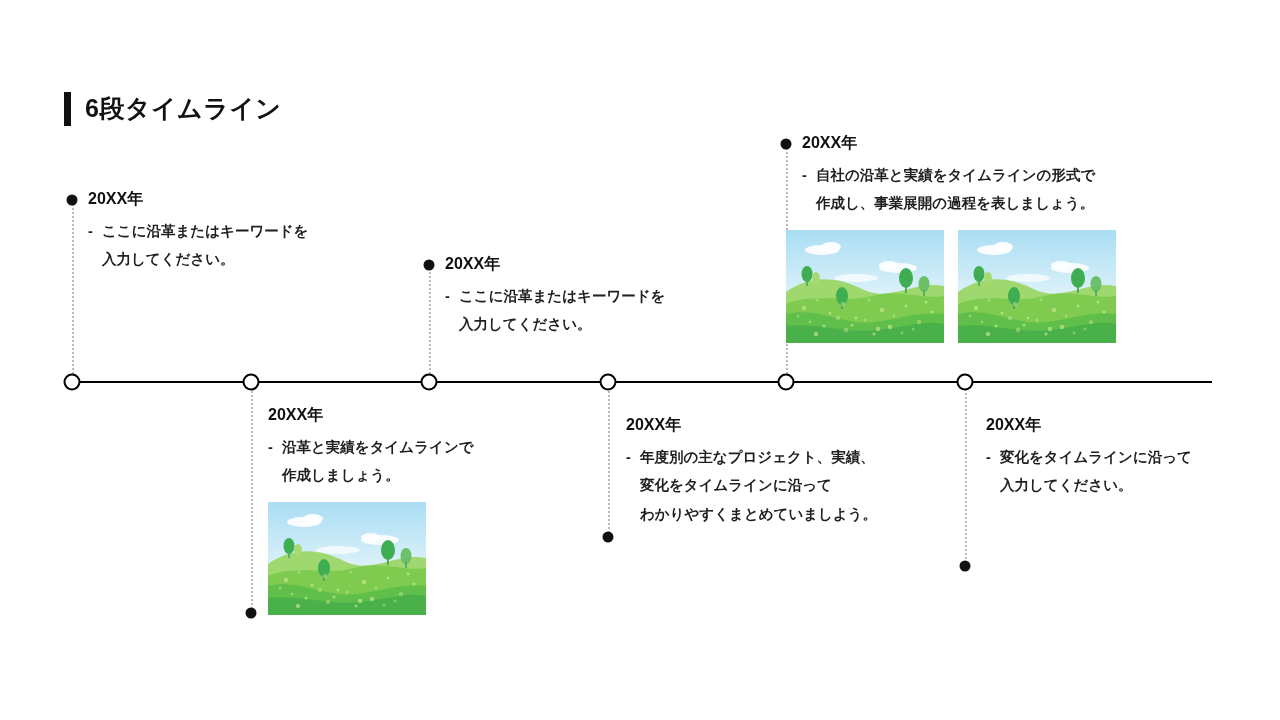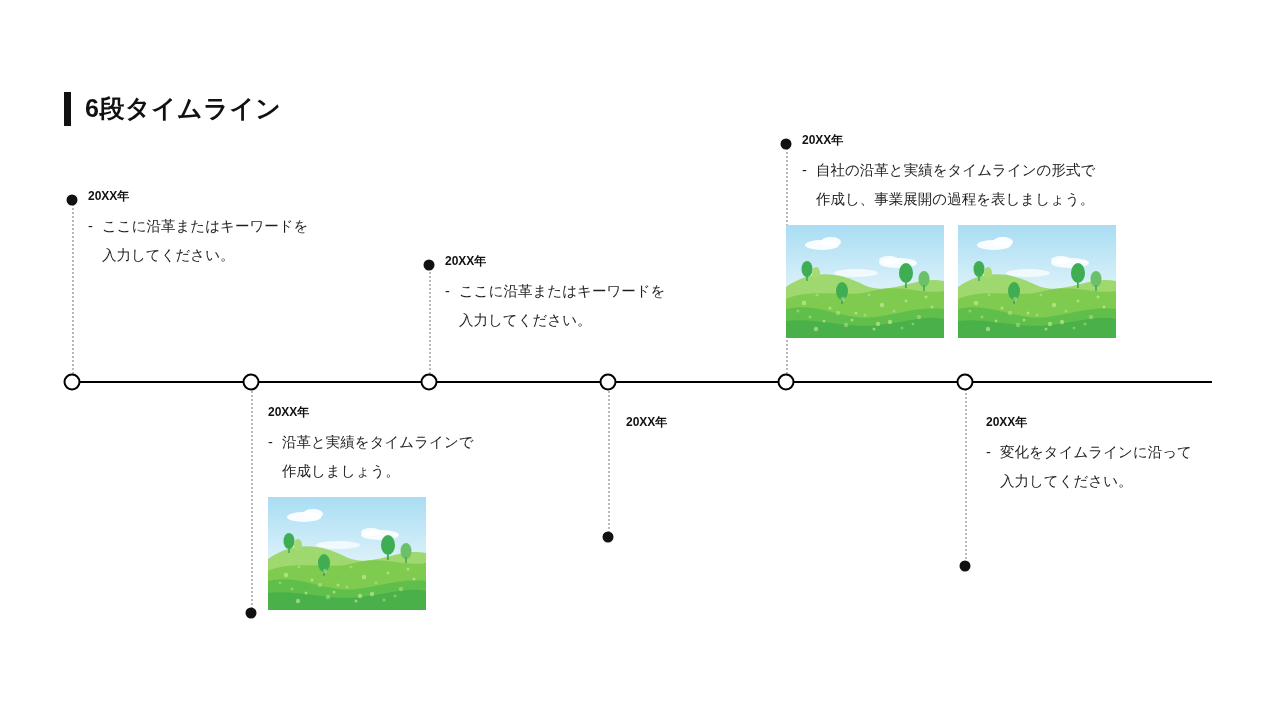"20XX年" .entry-year { font-size: 12px -> 16px }
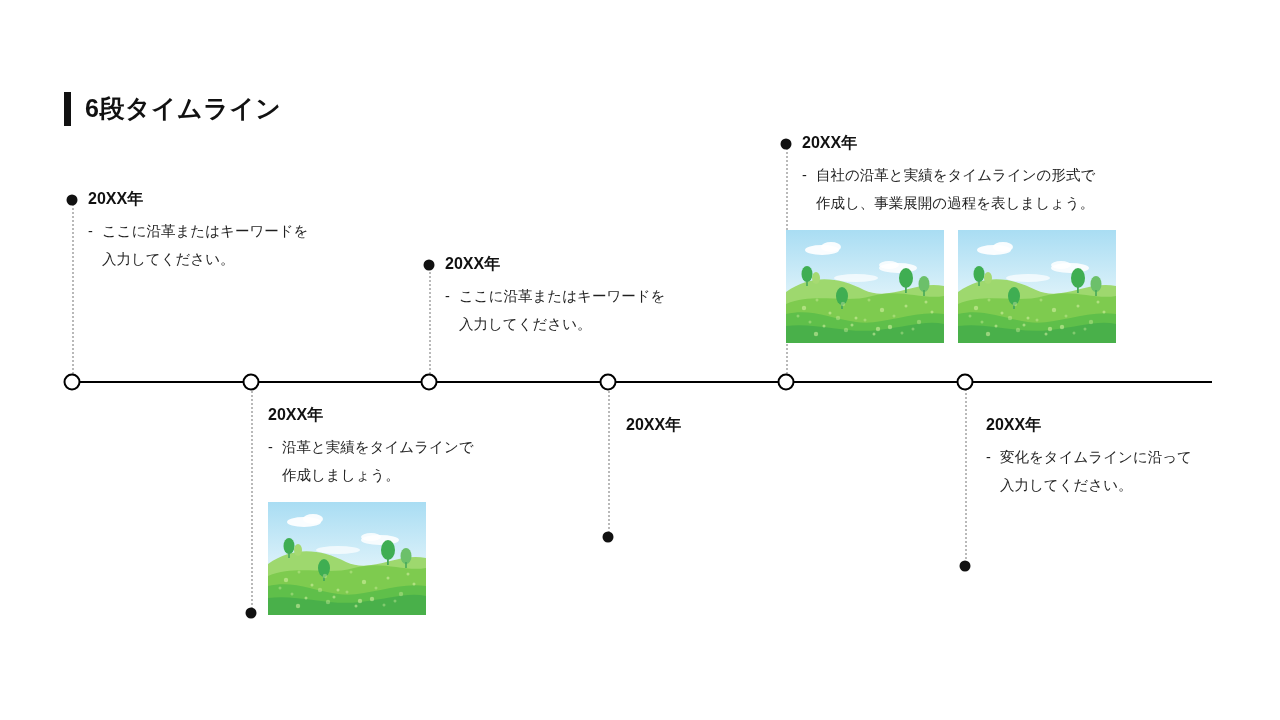"自社の沿革と実績をタイムラインの形式で" .entry-bullets { font-weight: none -> bold }
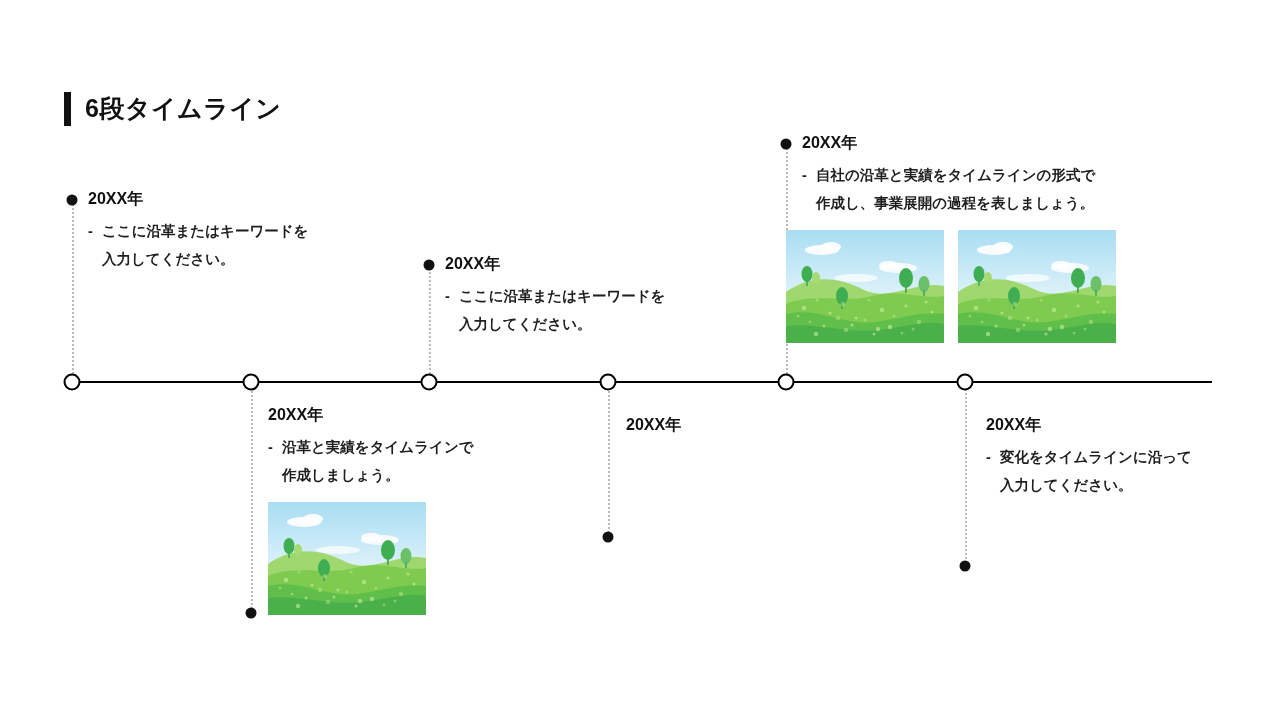"年度別の主なプロジェクト、実績、" ul.entry-bullets { html: none -> <ul> <li>年度別の主なプロジェクト、実績、 変化をタイムラインに沿って わかりやすくまとめていましよう。</li> </ul> }
